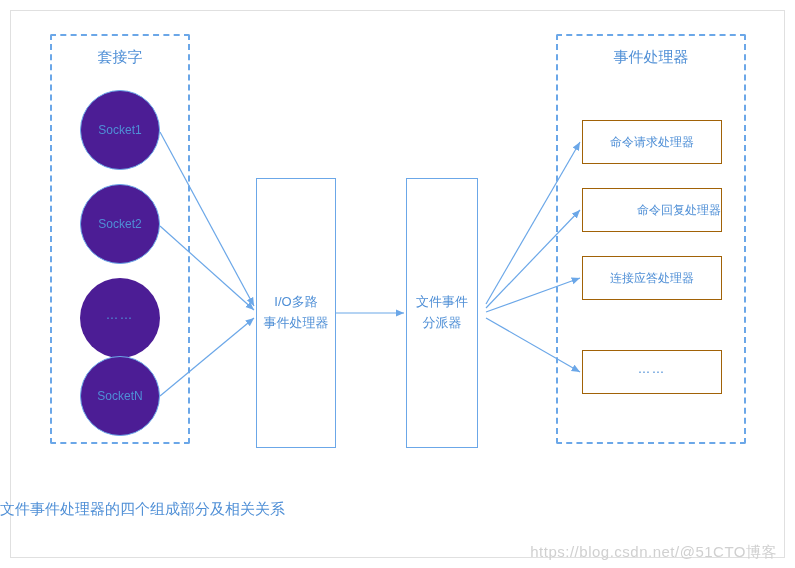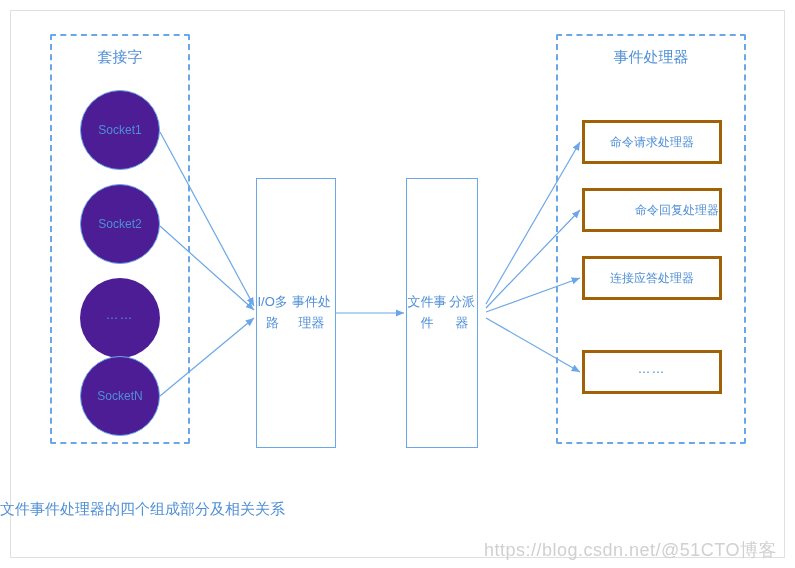"命令请求处理器" .handler-box { border: 3px solid #a16207 -> 1px solid #a16207 }
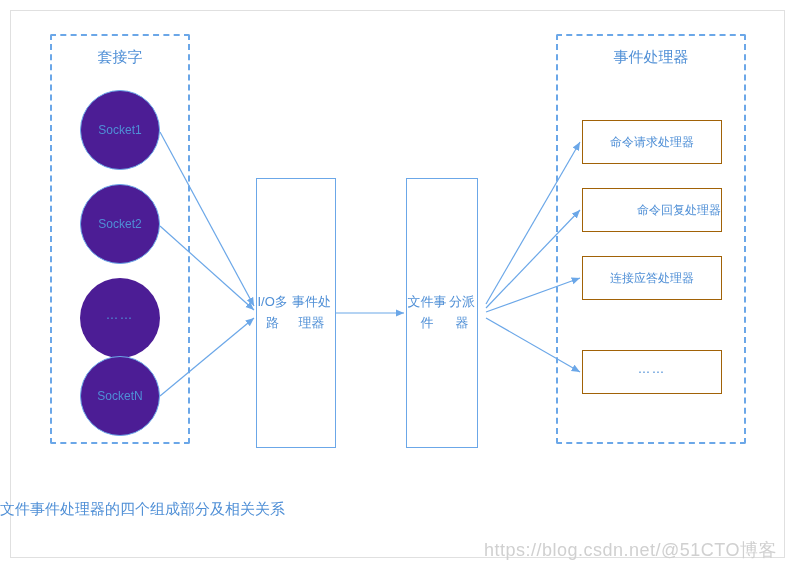"I/O多路" .box { flex-direction: row -> column }
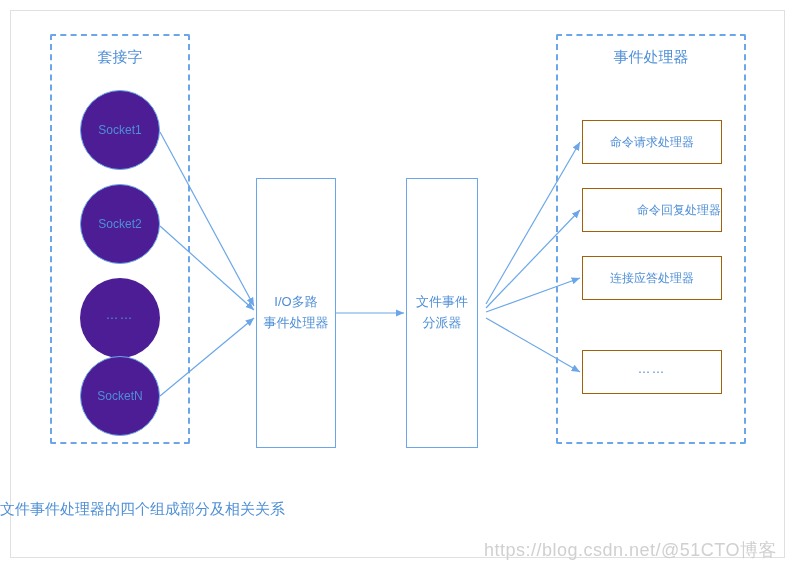"https://blog.csdn.net/@51CTO博客" .watermark { font-size: 18px -> 15px }
